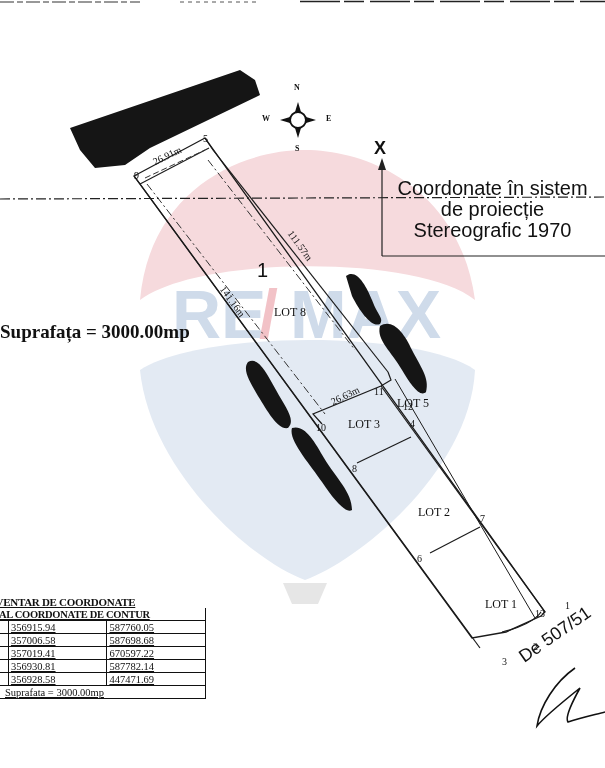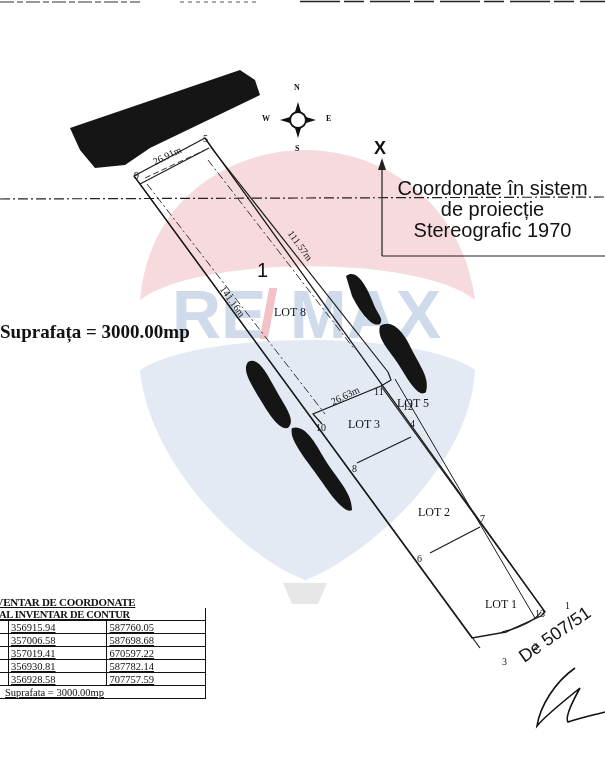"AL INVENTAR DE CONTUR" td.tbl-title { text: INVENTAR -> COORDONATE }
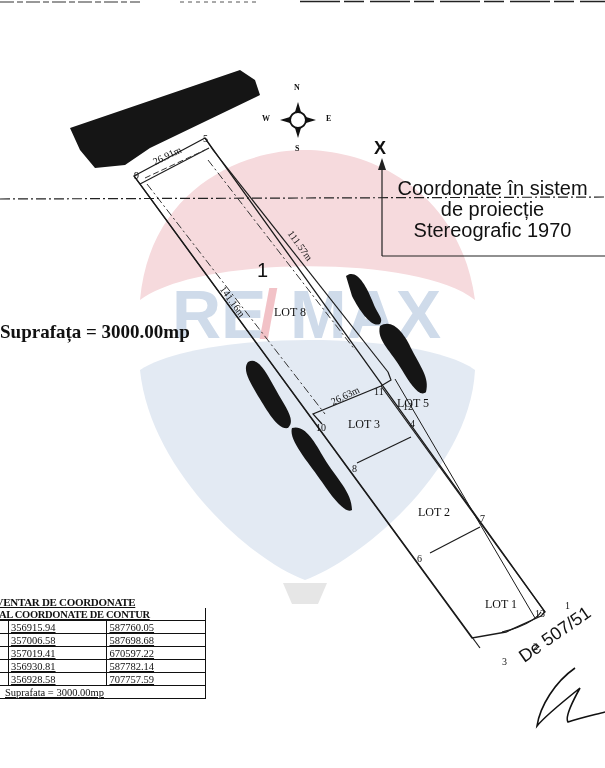"707757.59" td { text: 707757.59 -> 447471.69 }
